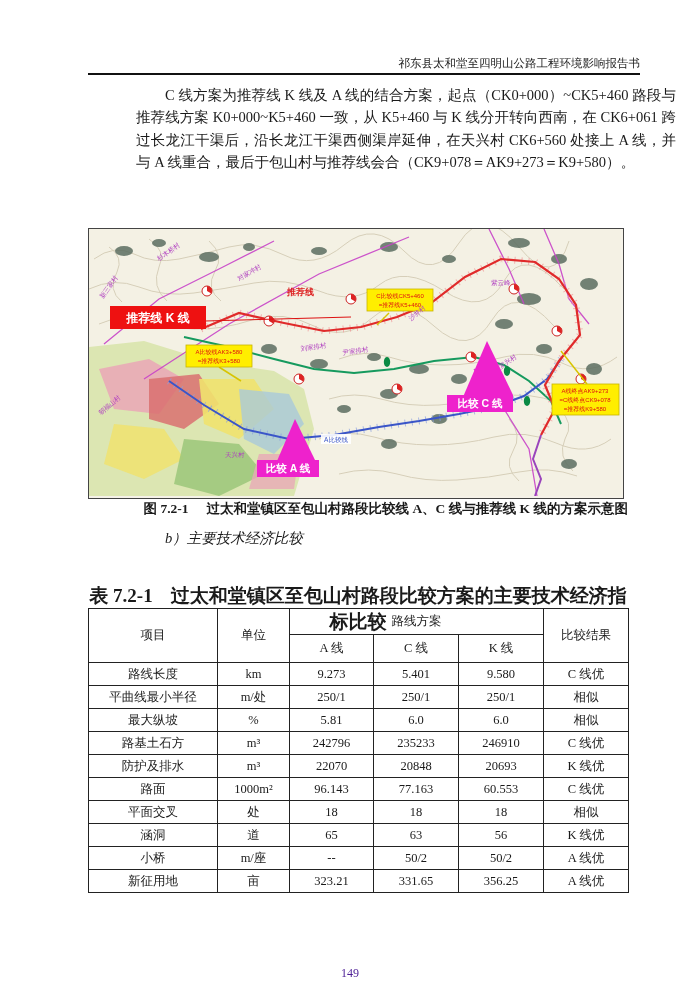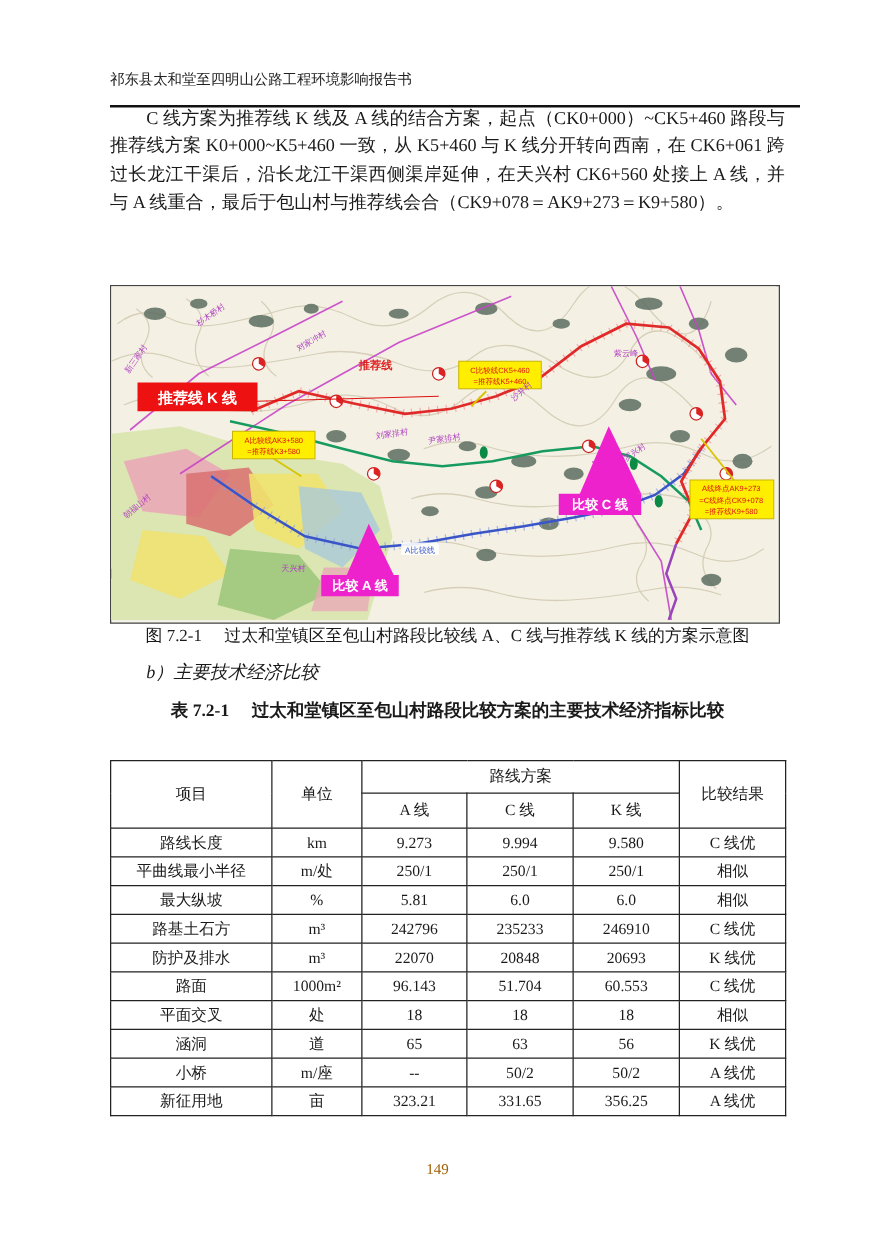"祁东县太和堂至四明山公路工程环境影响报告书" .doc-header { padding-bottom: 13px -> 2px; text-align: left -> right }
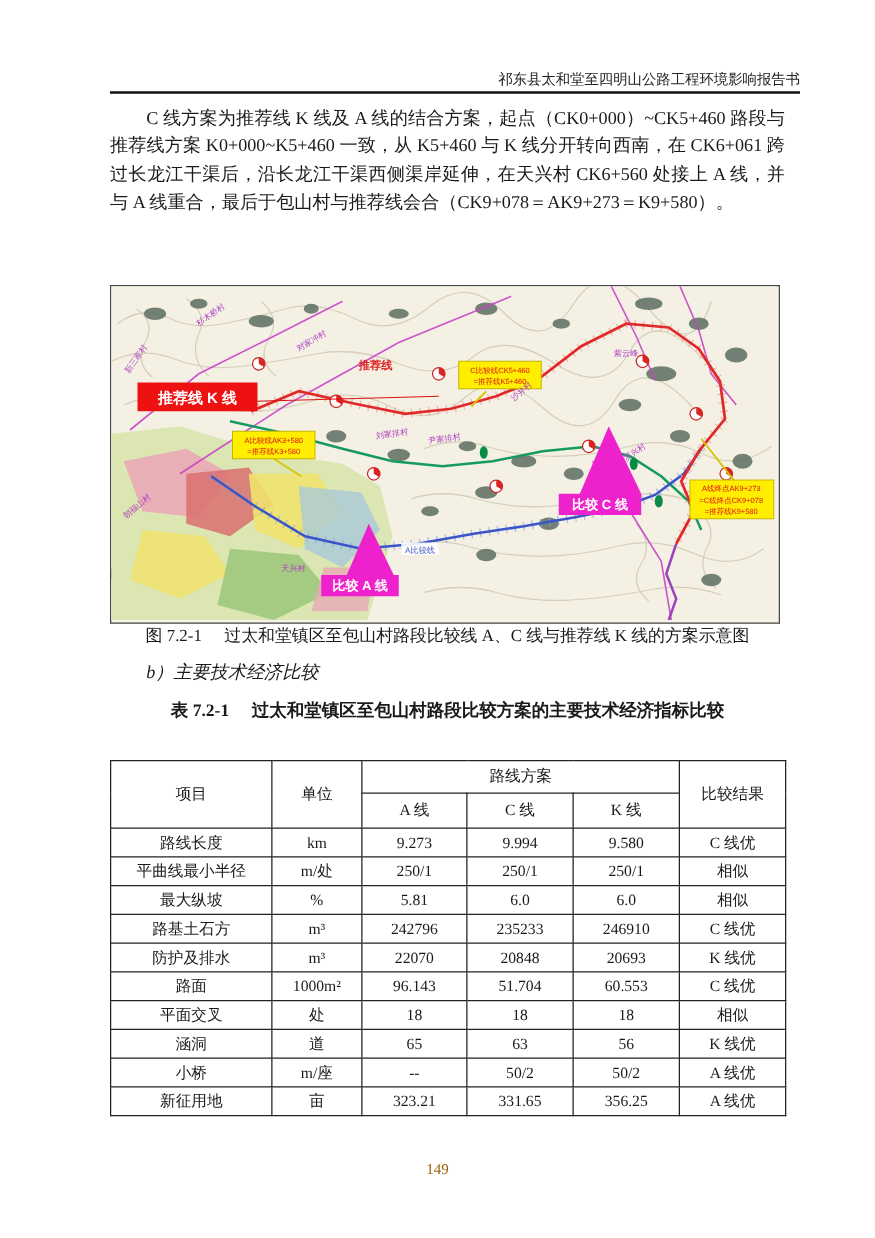"C 线方案为推荐线 K 线及 A" .indent { margin-left: none -> 48px }
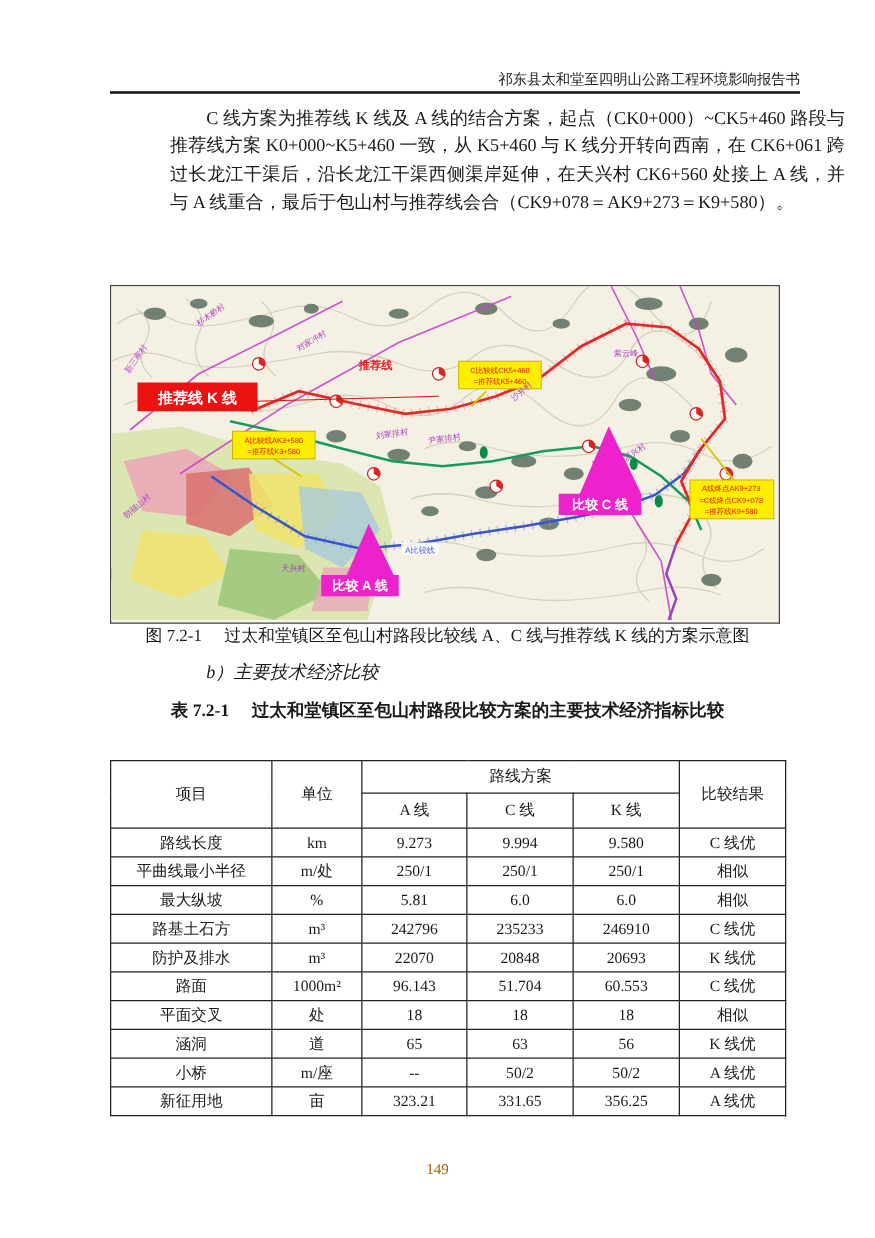"图 7.2-1 过太和堂镇区至包山村路段比较线 A、C 线与推荐线" .fig-caption { font-weight: normal -> bold; text-align: center -> right }
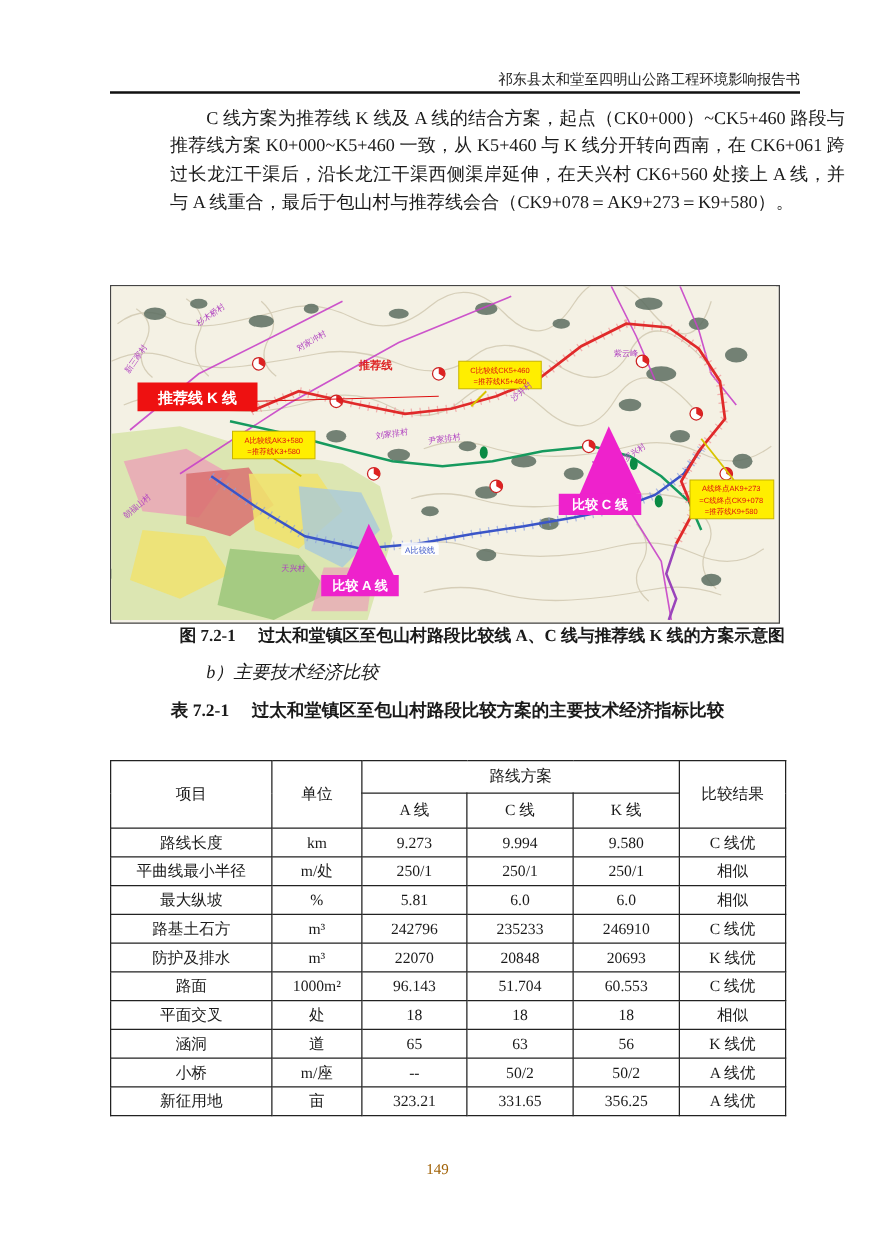"表 7.2-1 过太和堂镇区至包山村路段比较方案的主要技术经济指标比较" .tbl-title { font-size: 14px -> 19px; top: 560px -> 583px }
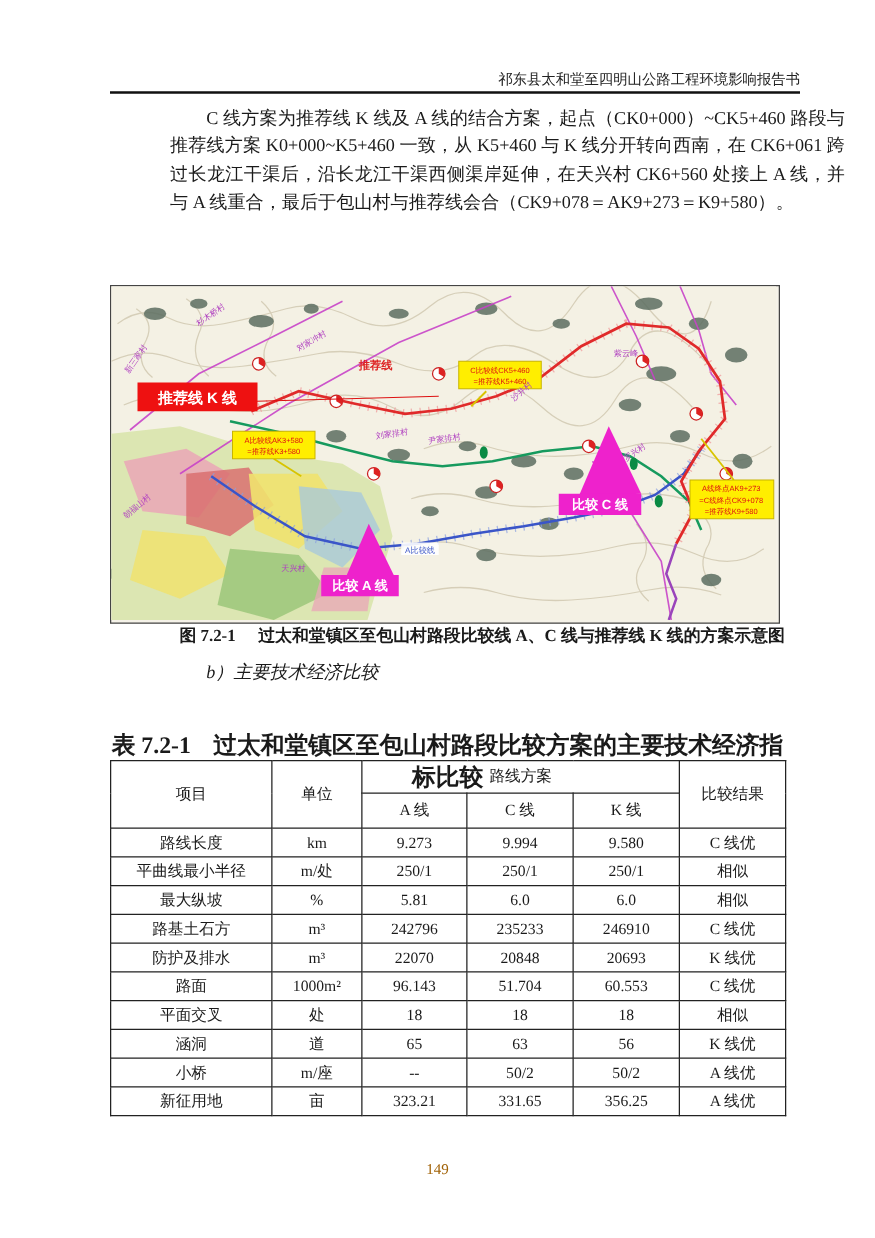"9.994" td { text: 9.994 -> 5.401 }
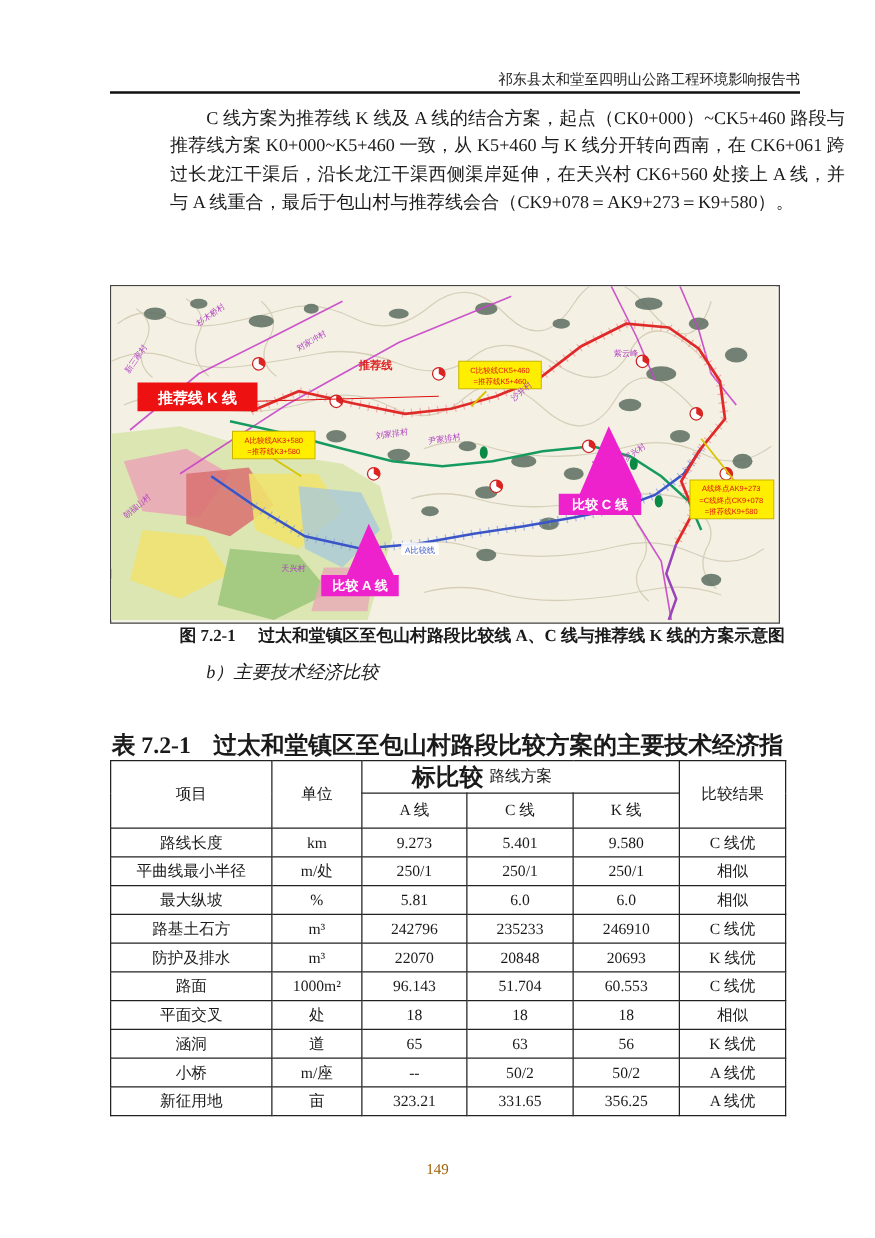"51.704" td { text: 51.704 -> 77.163 }
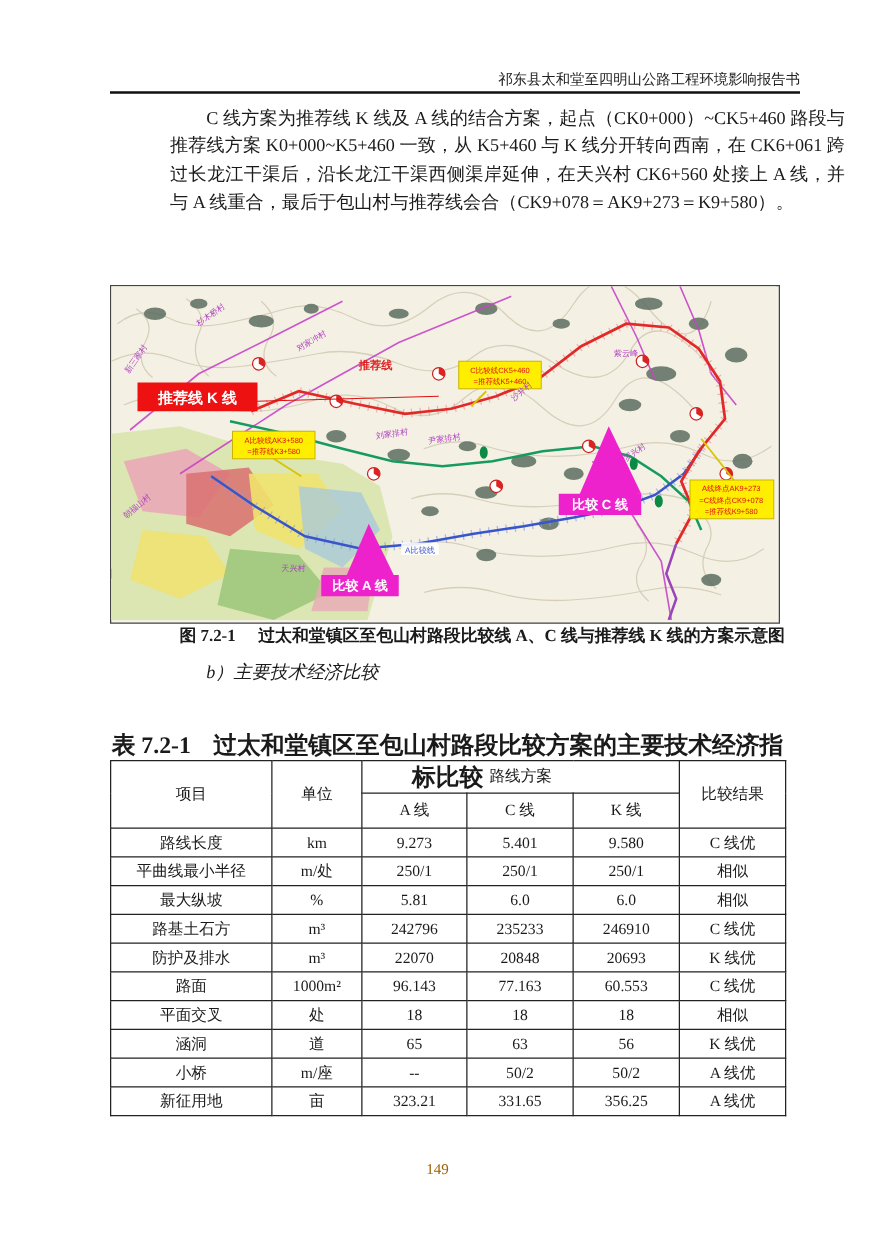"149" .page-number { color: #a16207 -> #4c1d95; top: 928px -> 966px }
